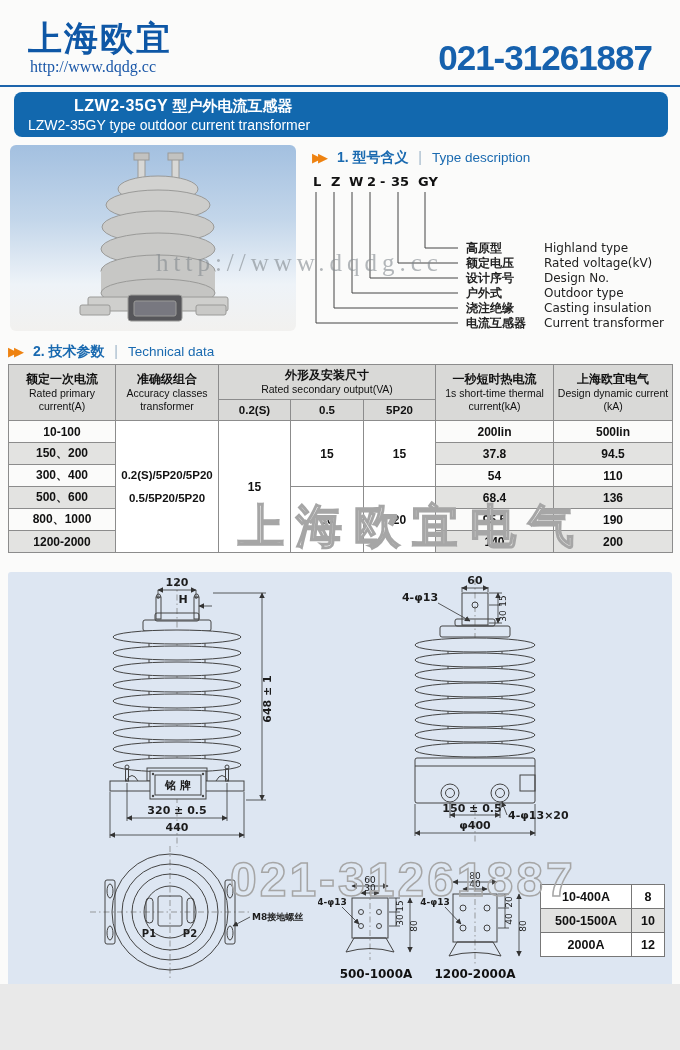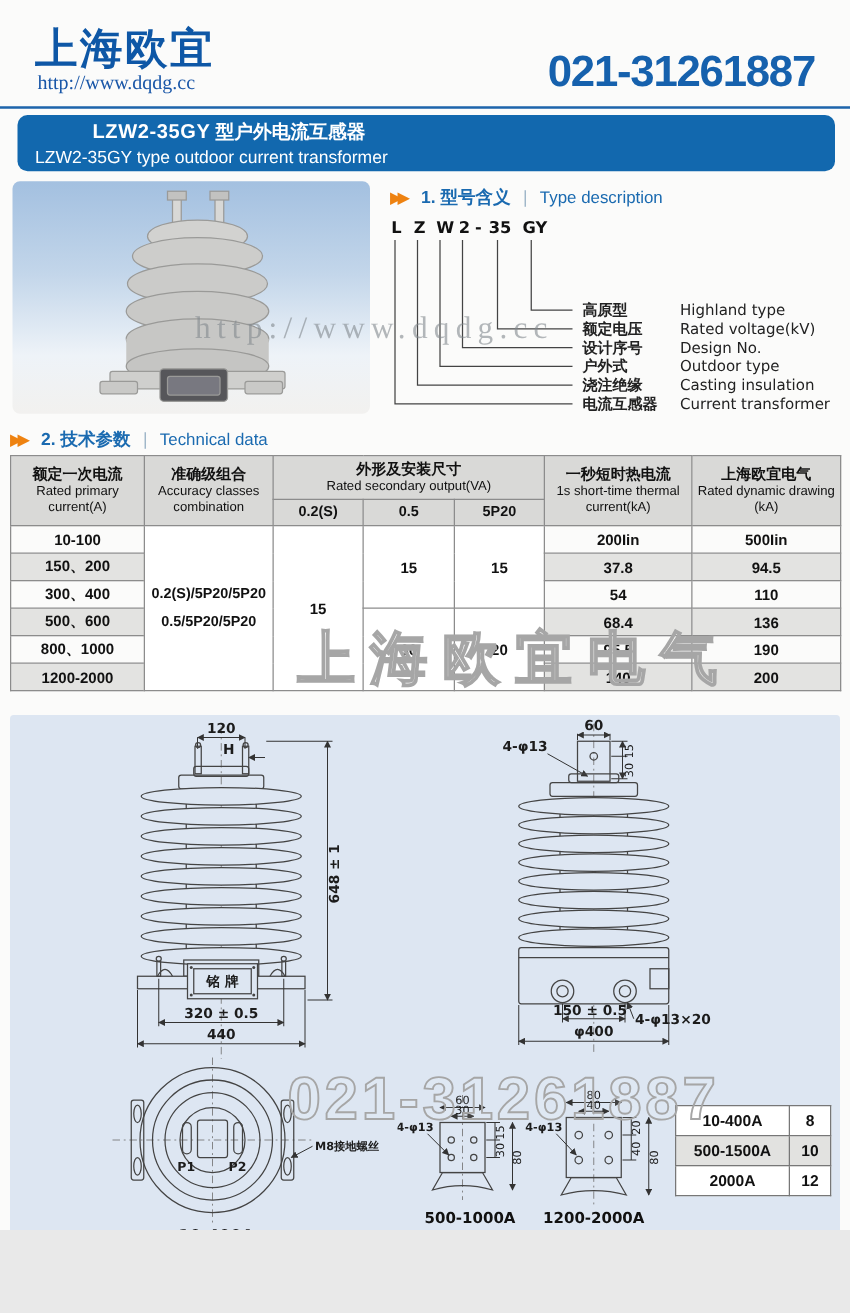"Rated dynamic drawing" div.he { text: Rated dynamic drawing -> Design dynamic current }
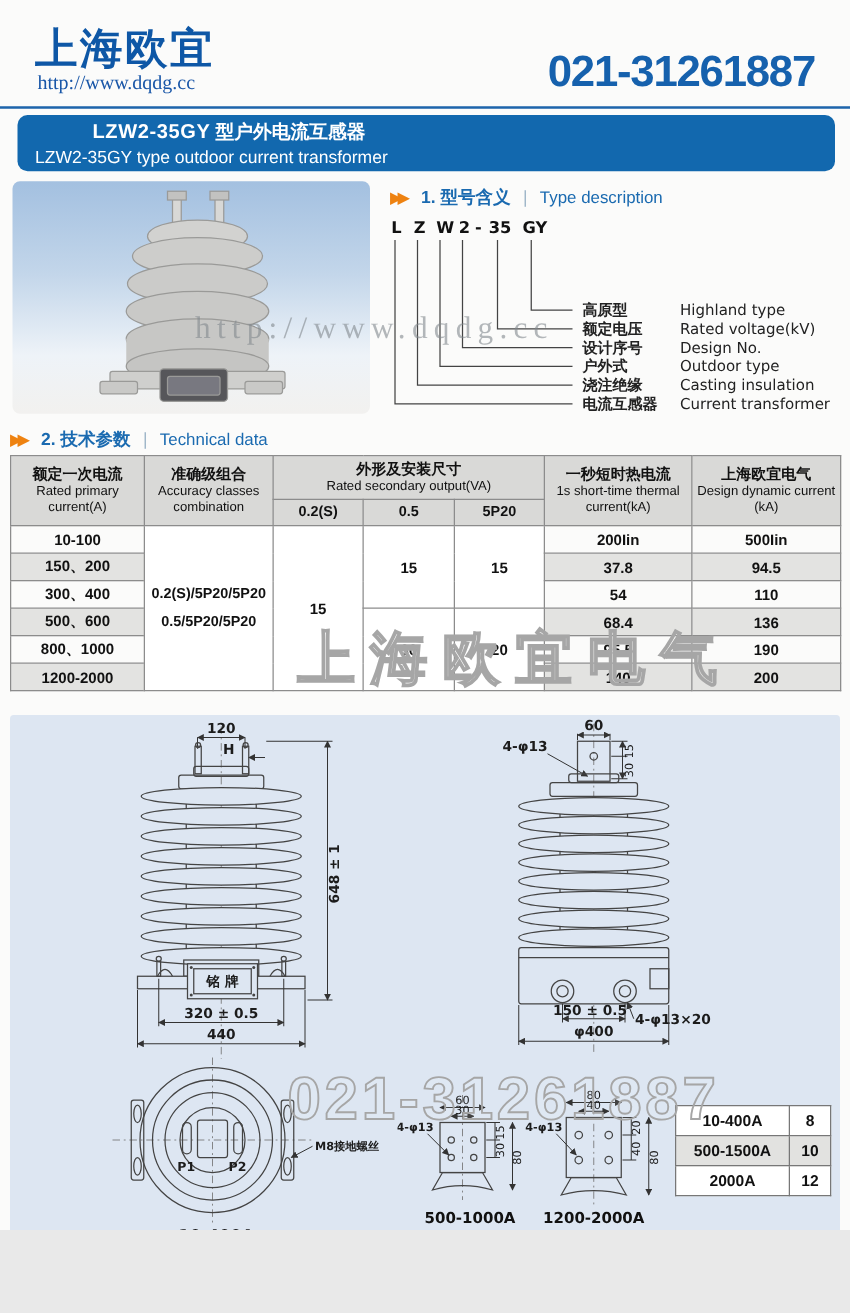"combination" div.he { text: combination -> transformer }
